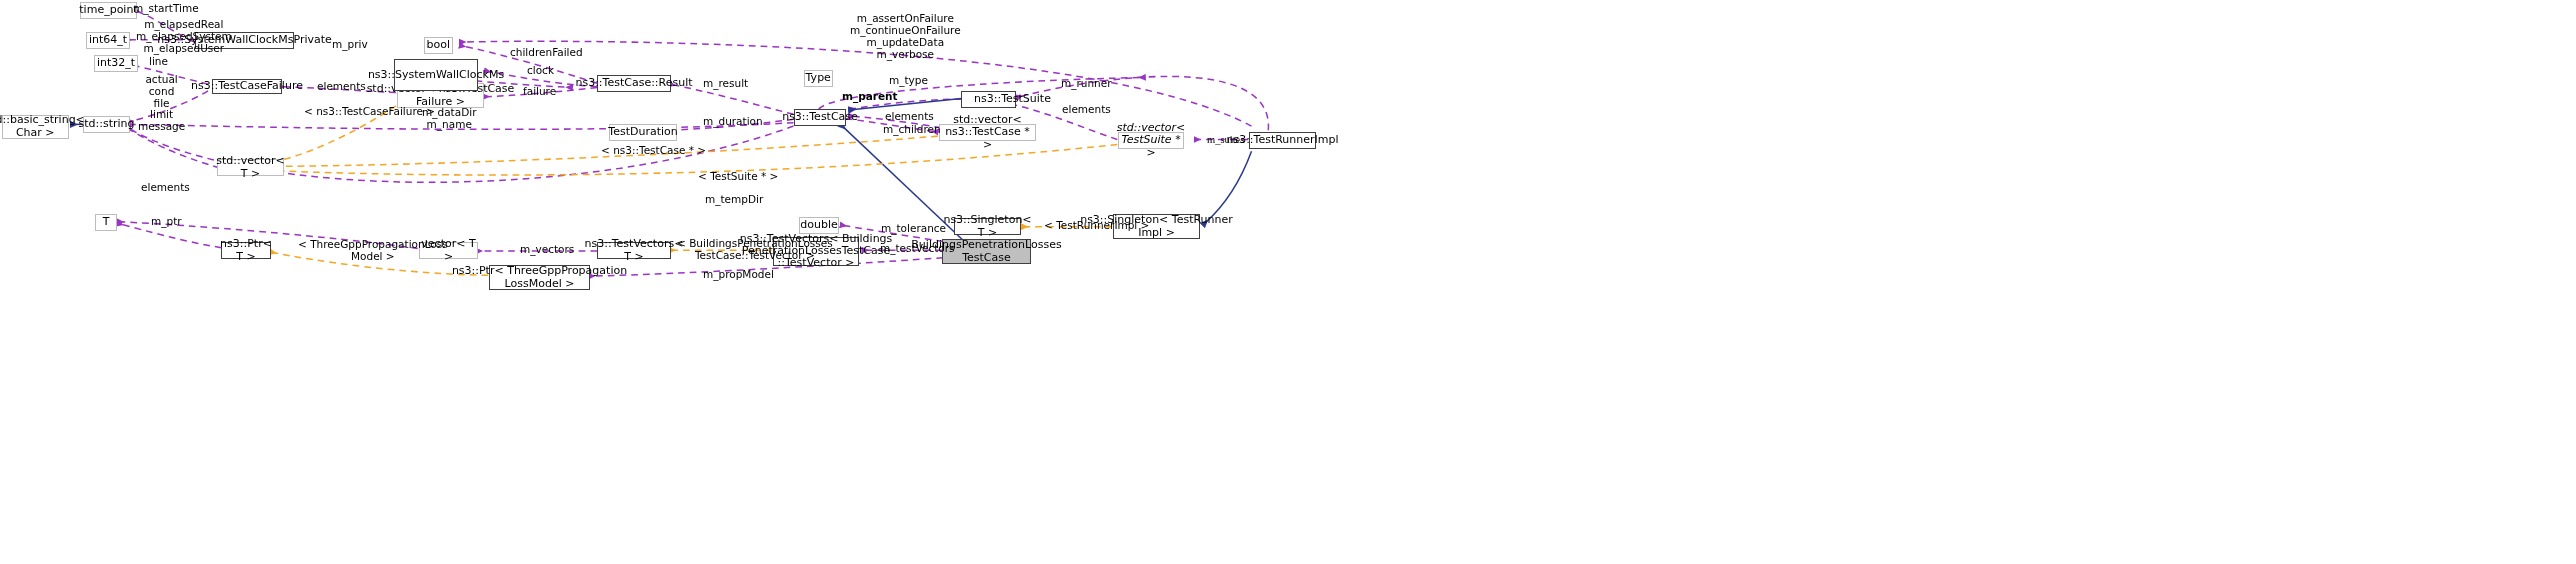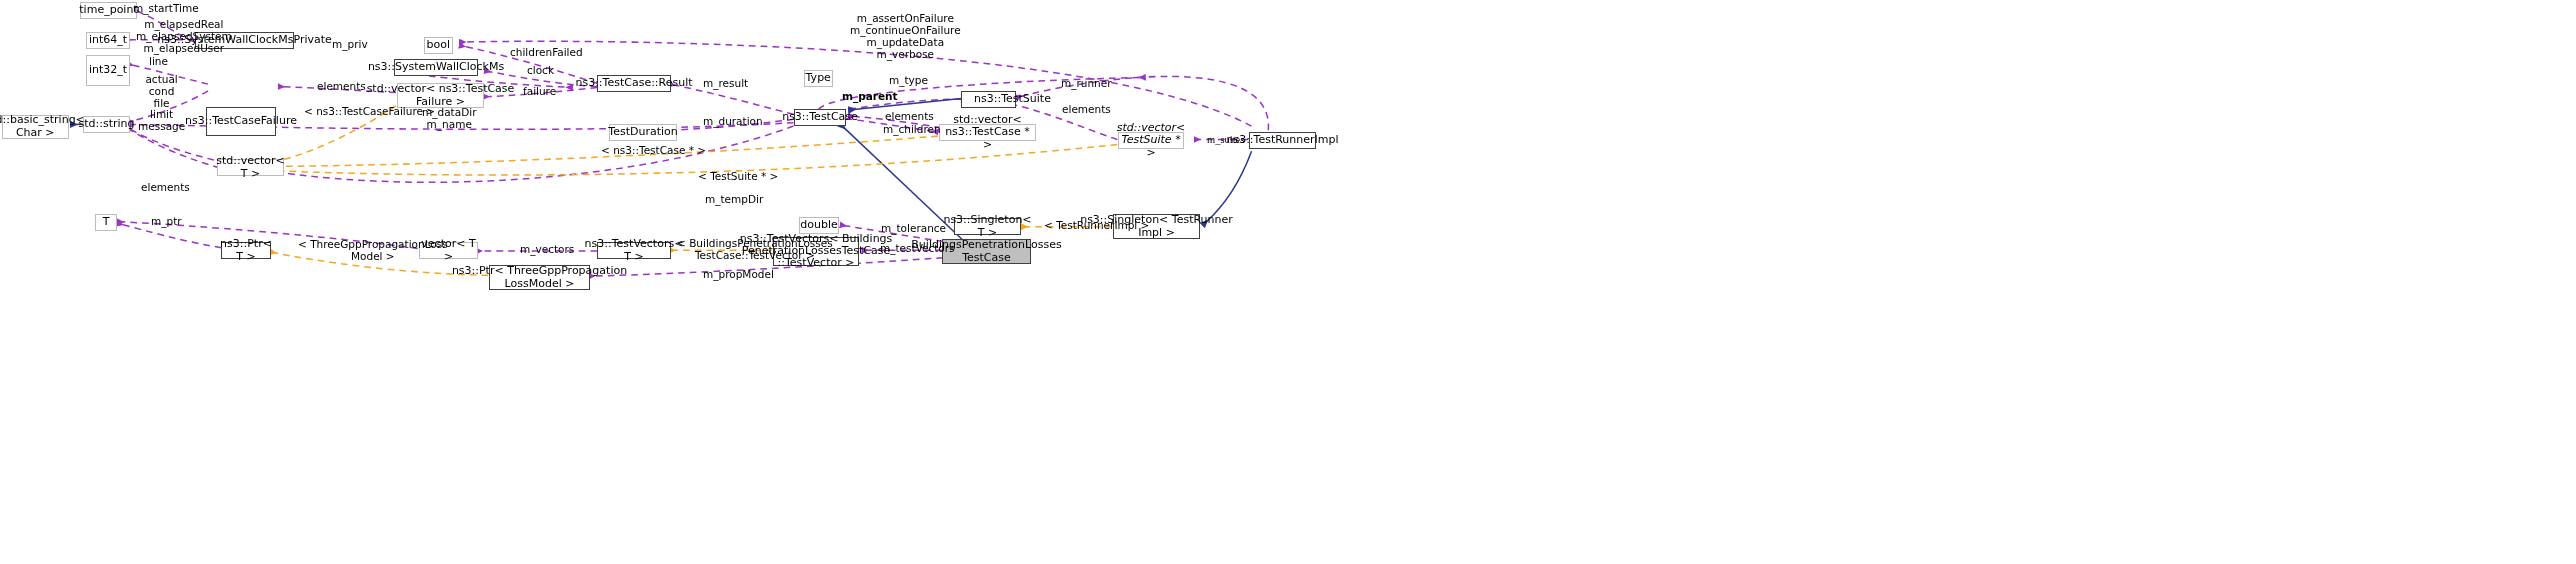"int32_t" div.node { height: 31px -> 17px; left: 86px -> 94px }
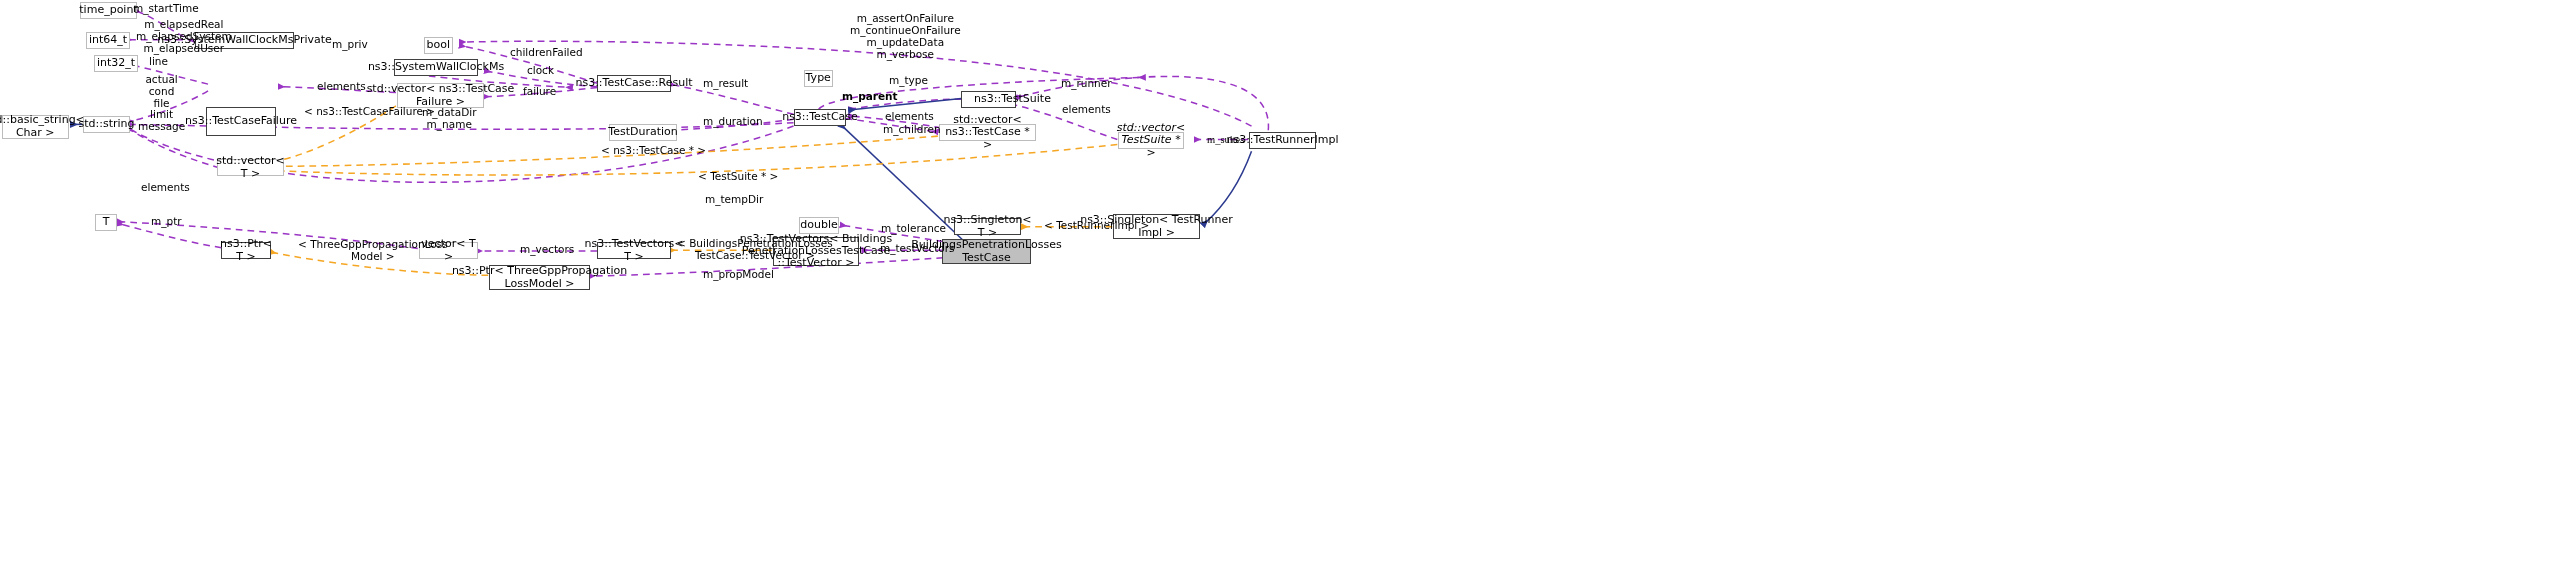"ns3::SystemWallClockMs" div.node { height: 17px -> 32px }
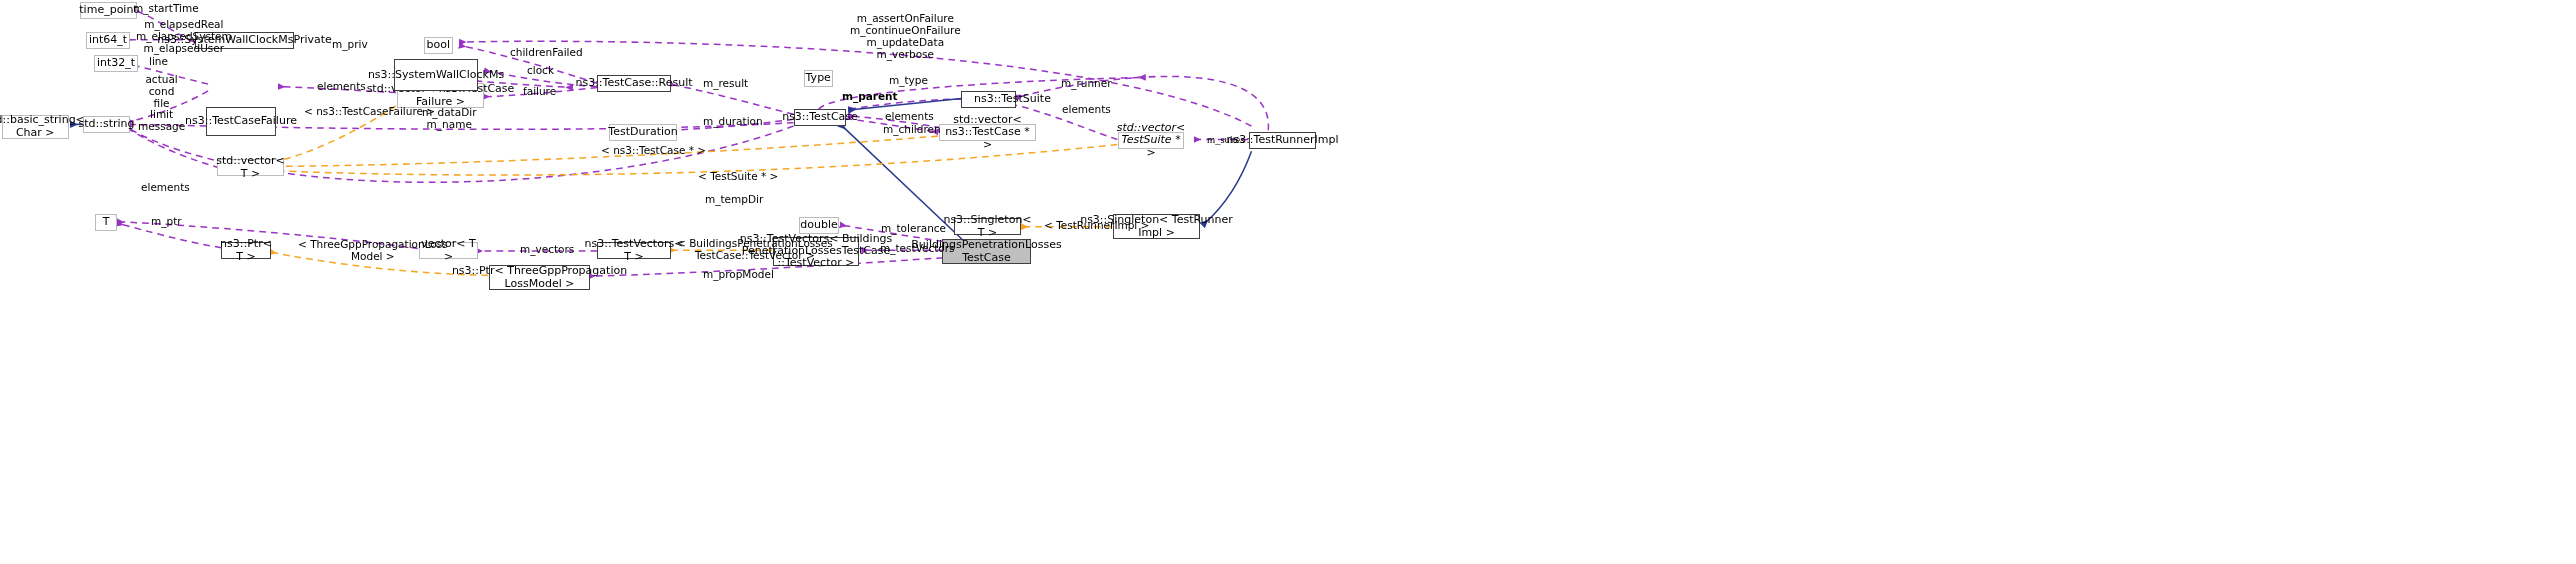"ns3::TestCaseFailure" div.node { height: 29px -> 15px; left: 206px -> 212px; margin-top: 28px -> none }
